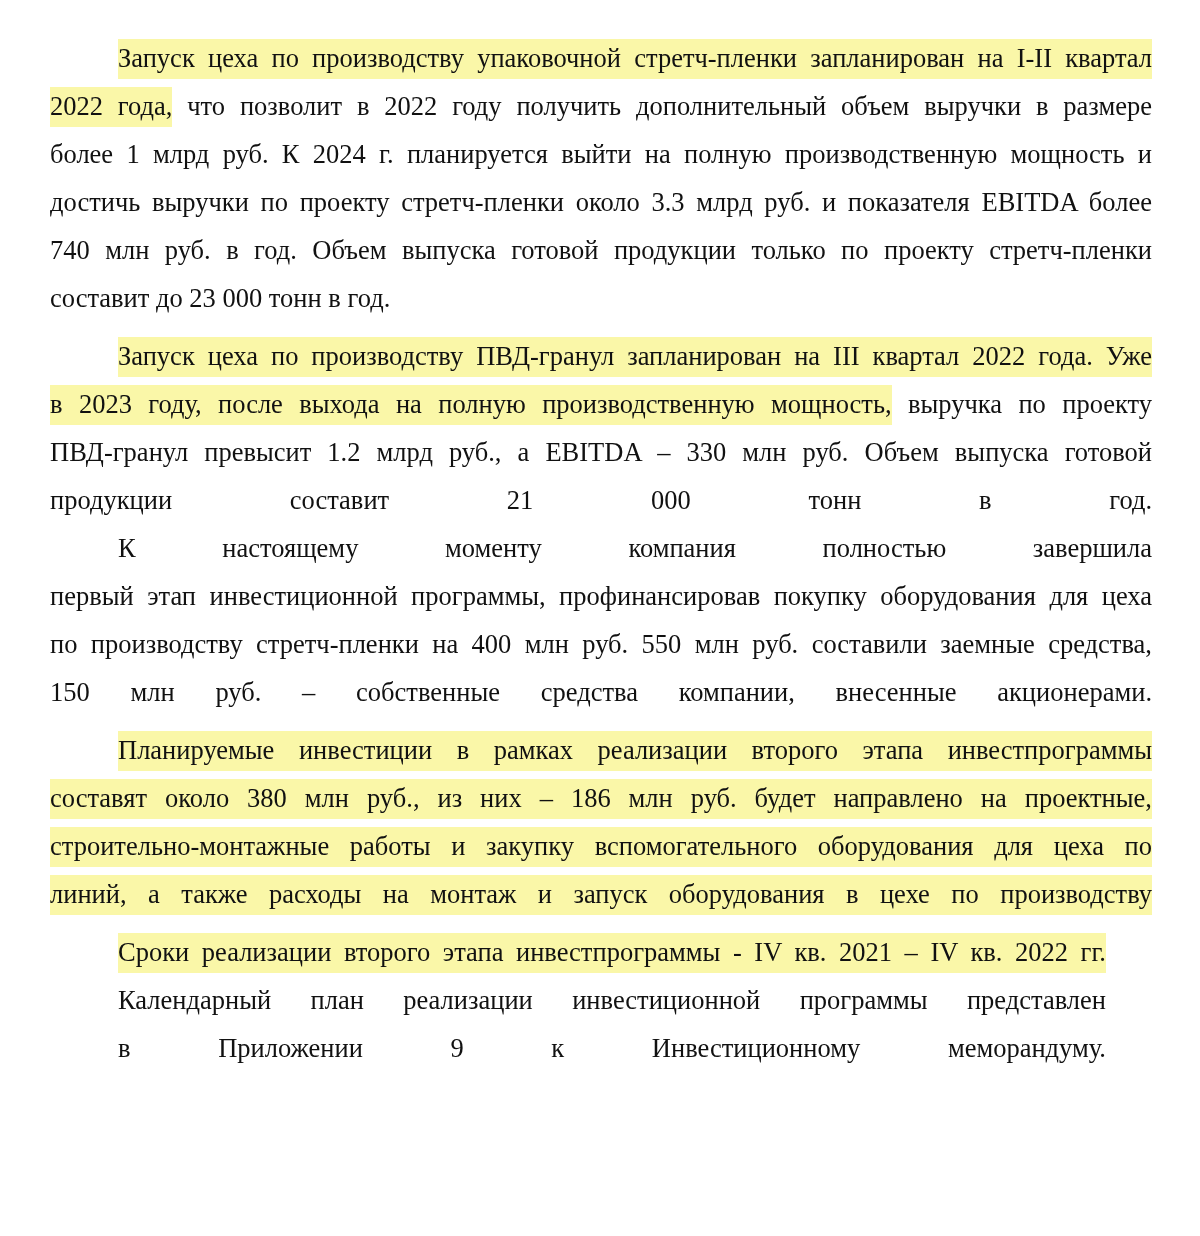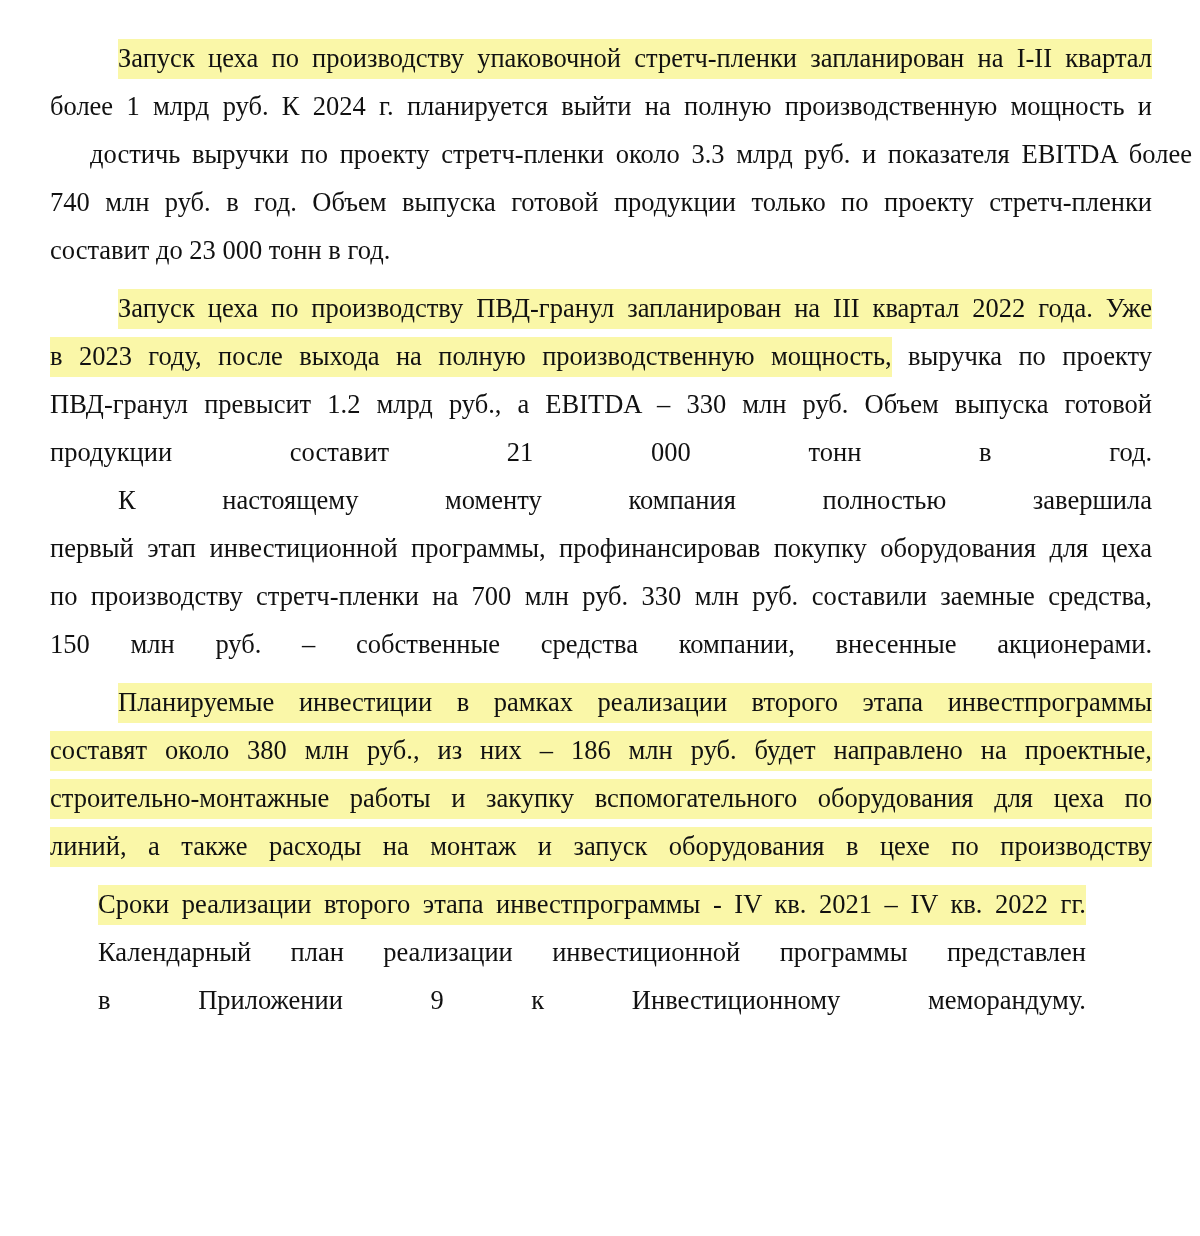"2022 года, что позволит в" div.line { html: none -> <div><span>2022 года,</span><span> что позволит в 2022 году получить дополнительный объем выручки в размере</span></div> }
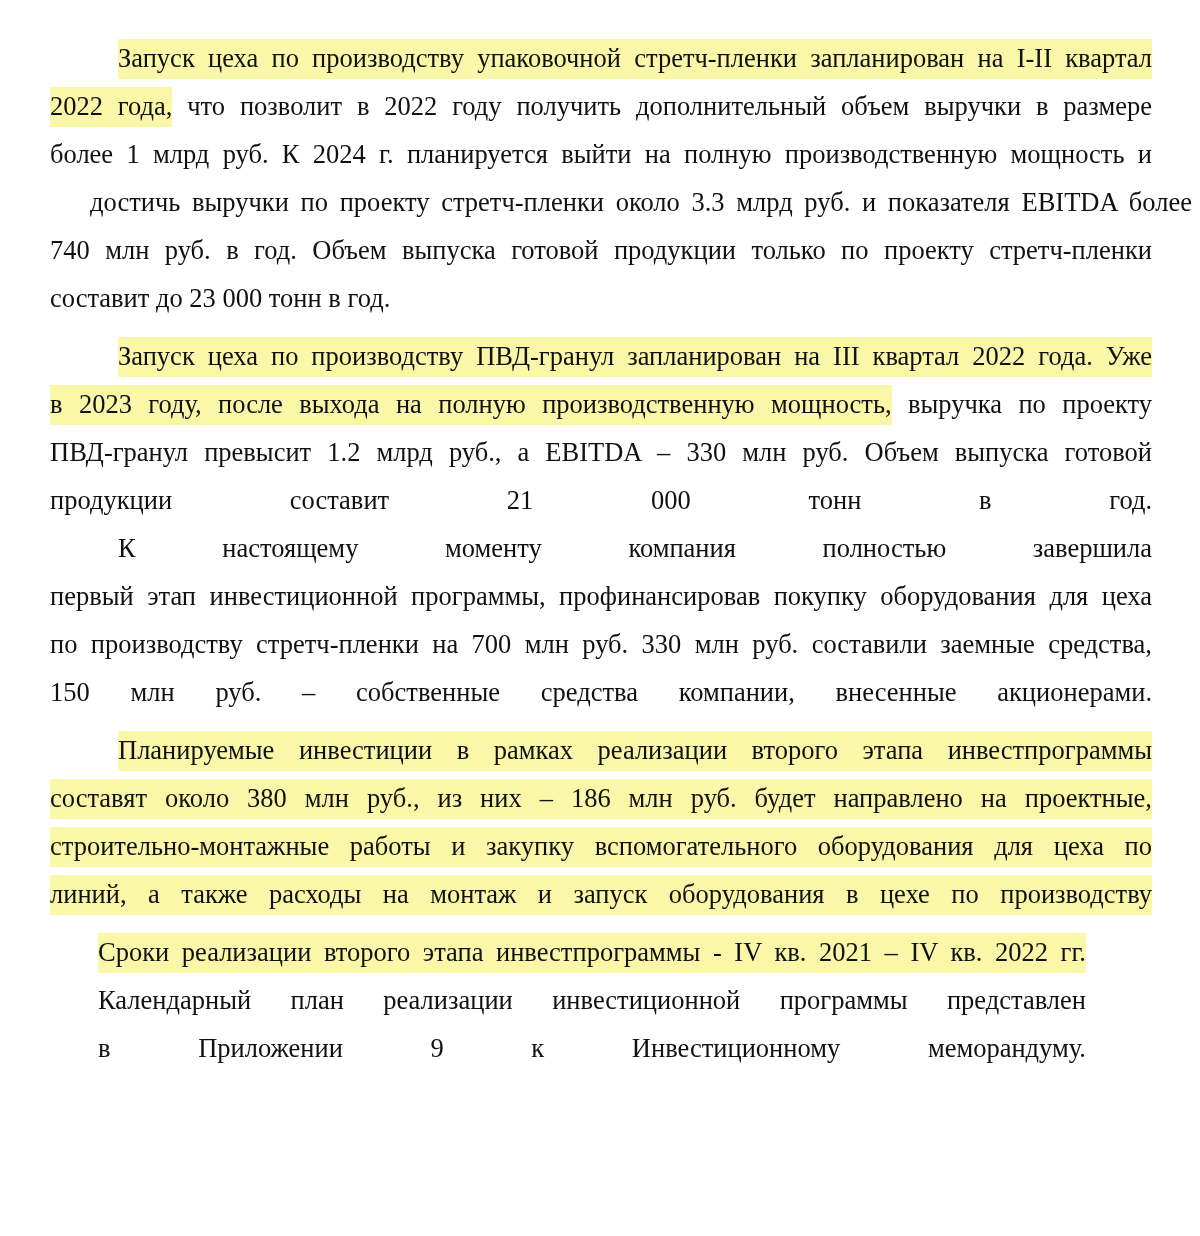"достичь выручки по проекту стретч-пленки" div.line { margin-left: 40px -> none }
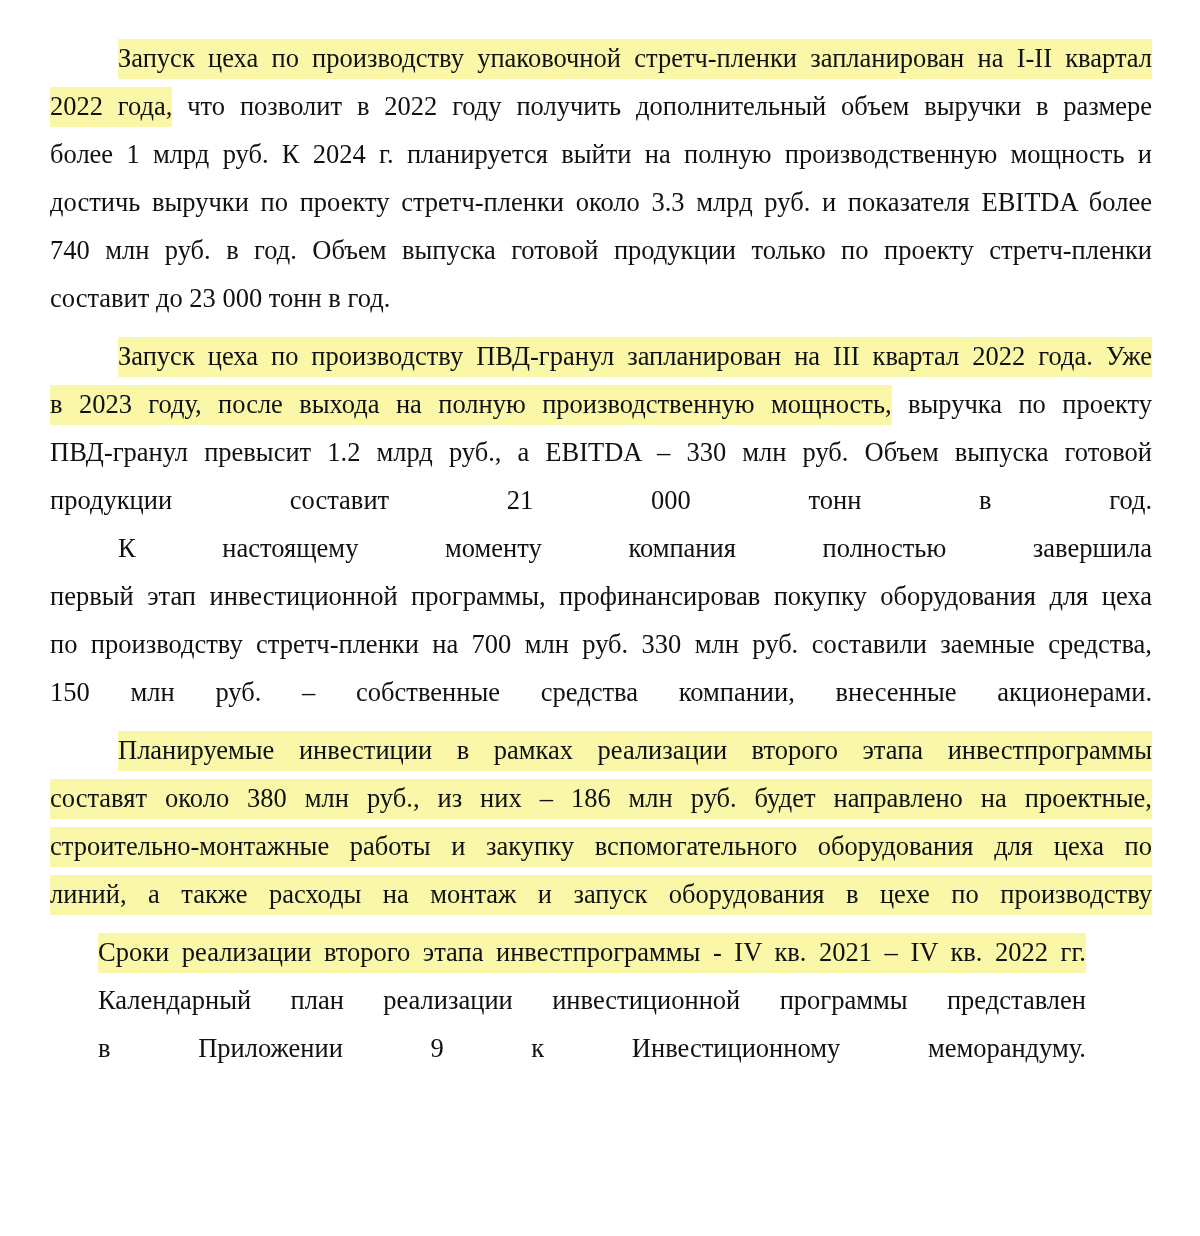"ПВД-гранул превысит 1.2 млрд руб.," div.line { text-align: none -> right }
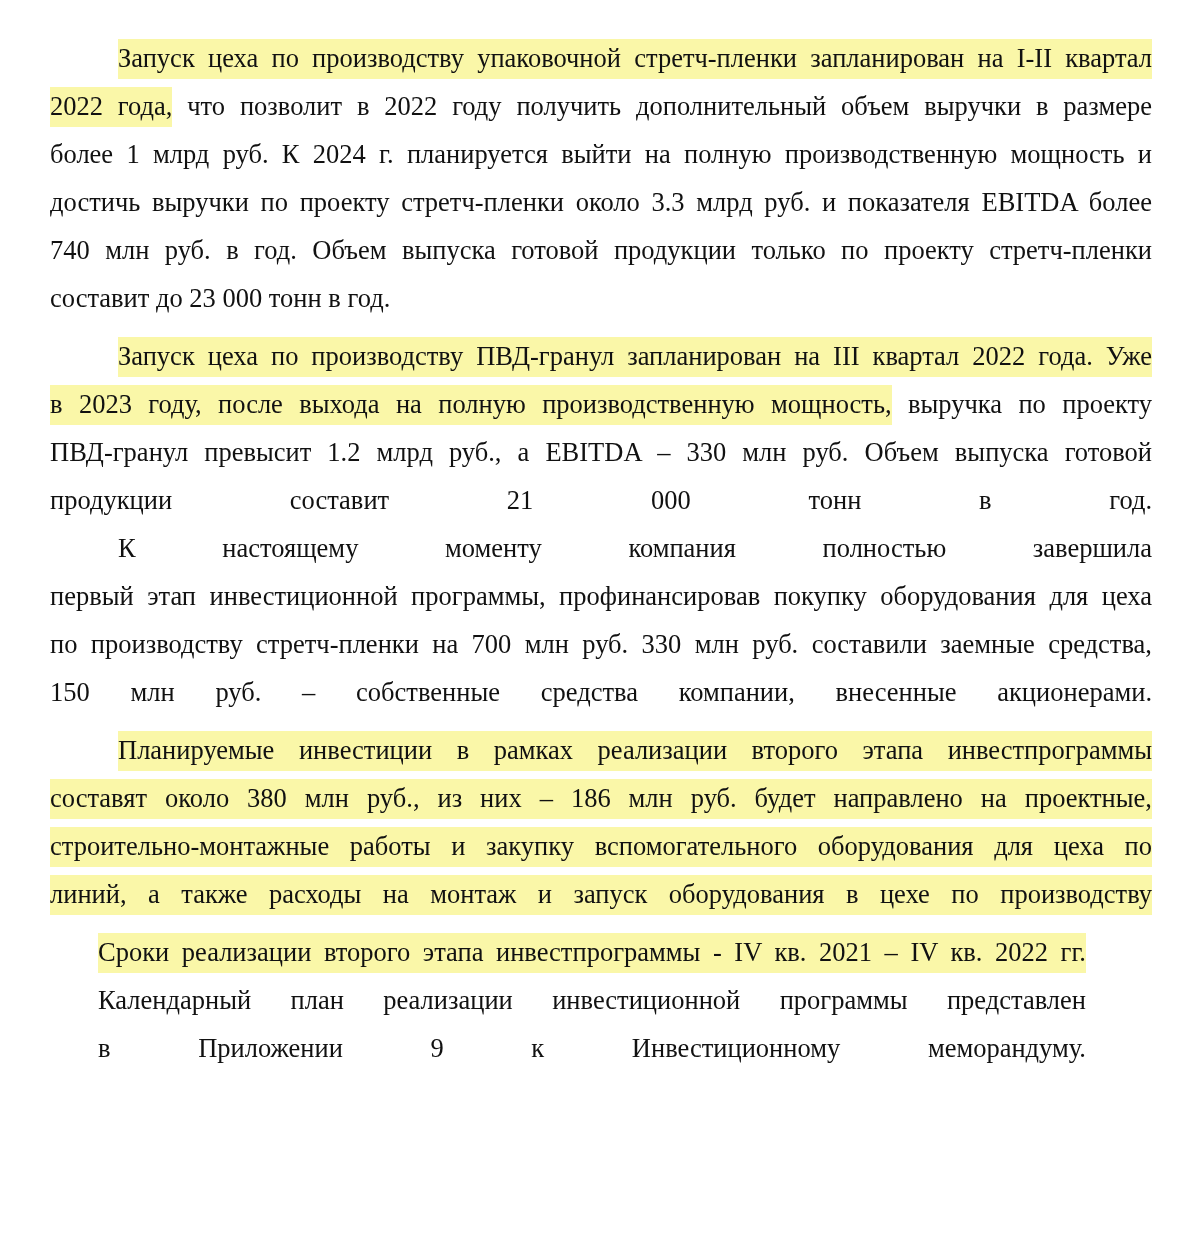"по производству стретч-пленки на 700" span.run { text: 700 млн руб. 330 -> 400 млн руб. 550 }
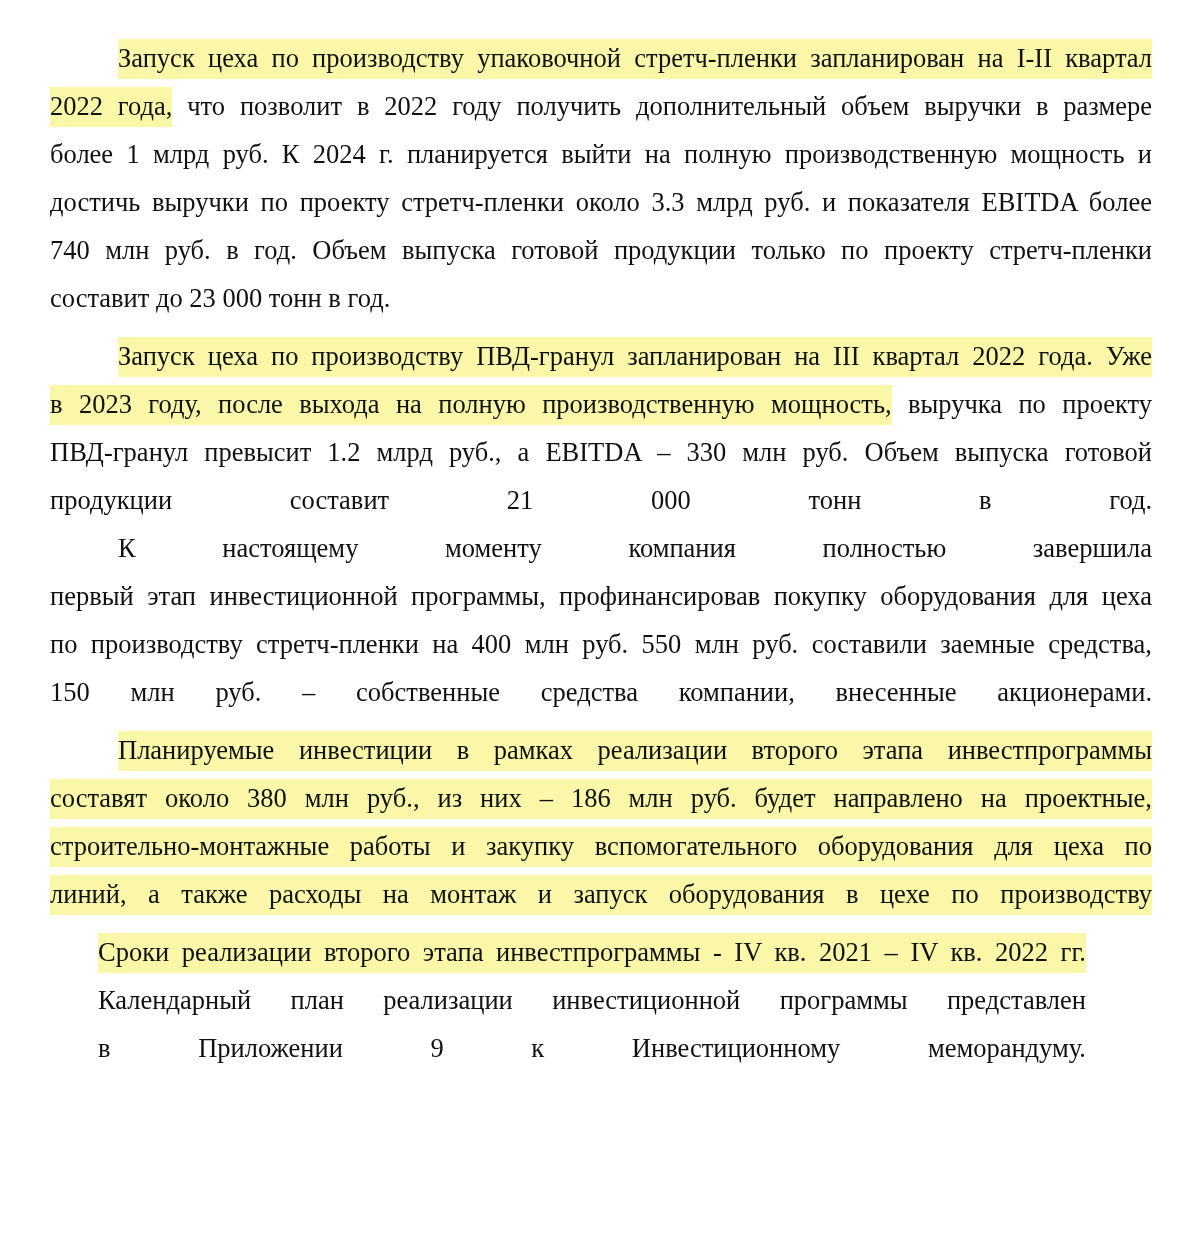"Сроки реализации второго этапа" .inset { margin-left: 48px -> 68px }
